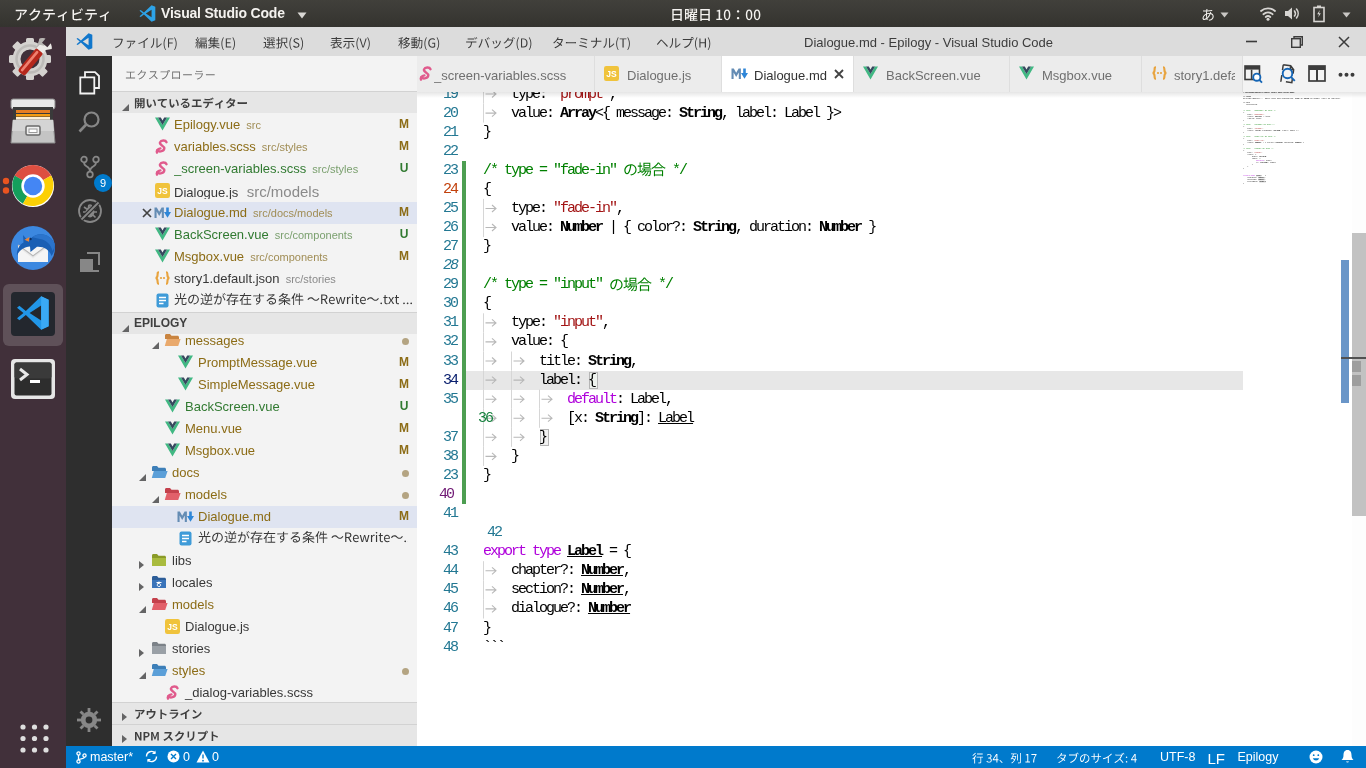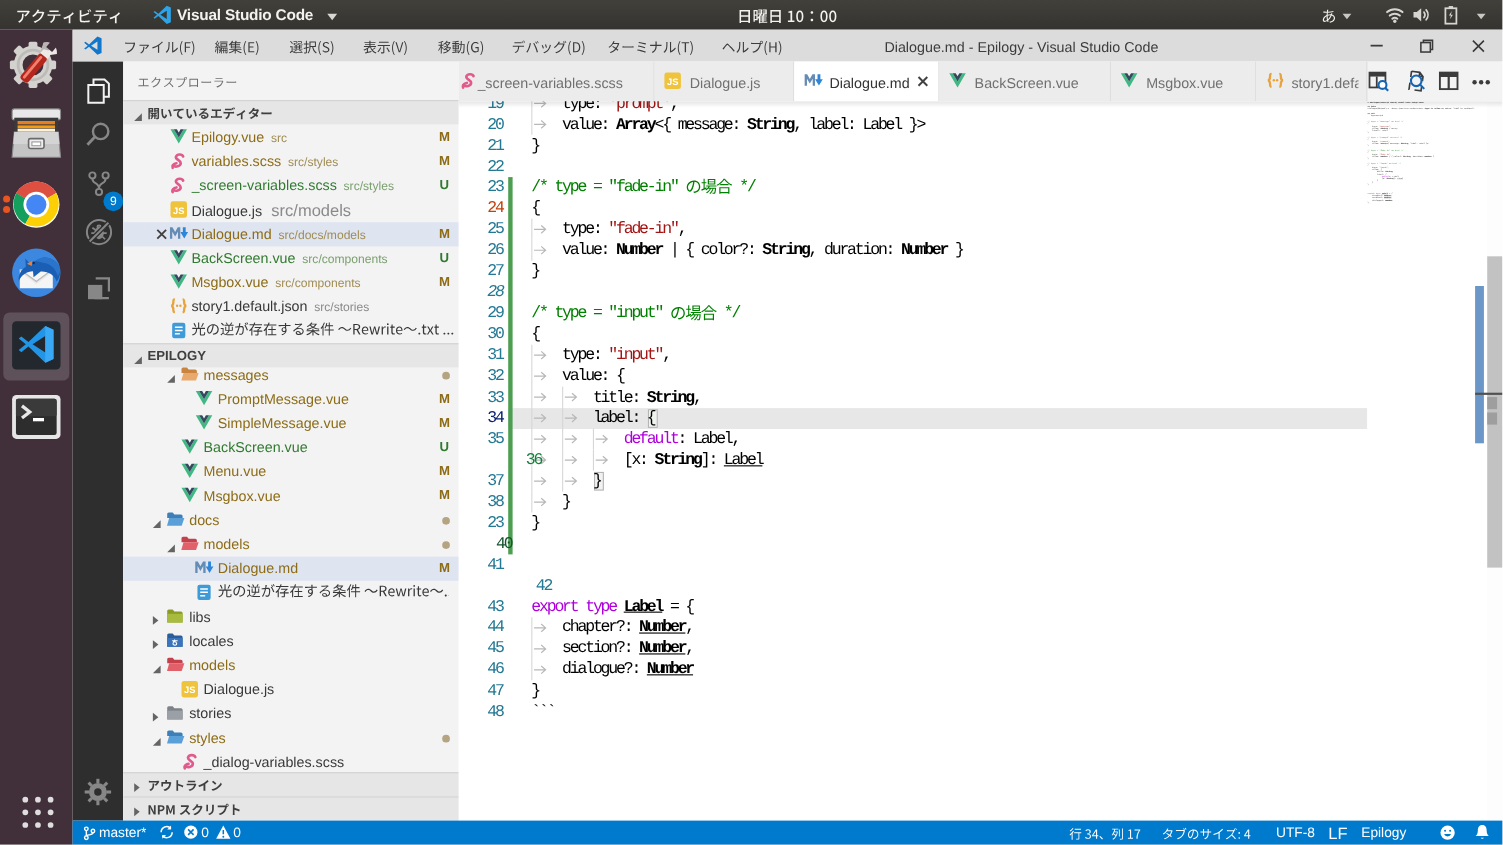"40" div.lnum { color: #14532d -> #701a75; left: 34px -> 22px }
